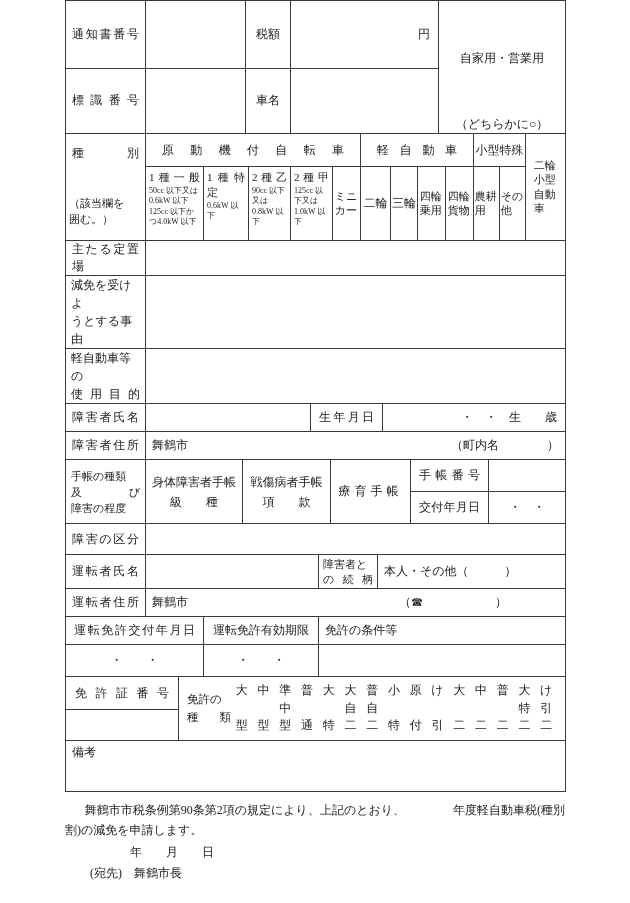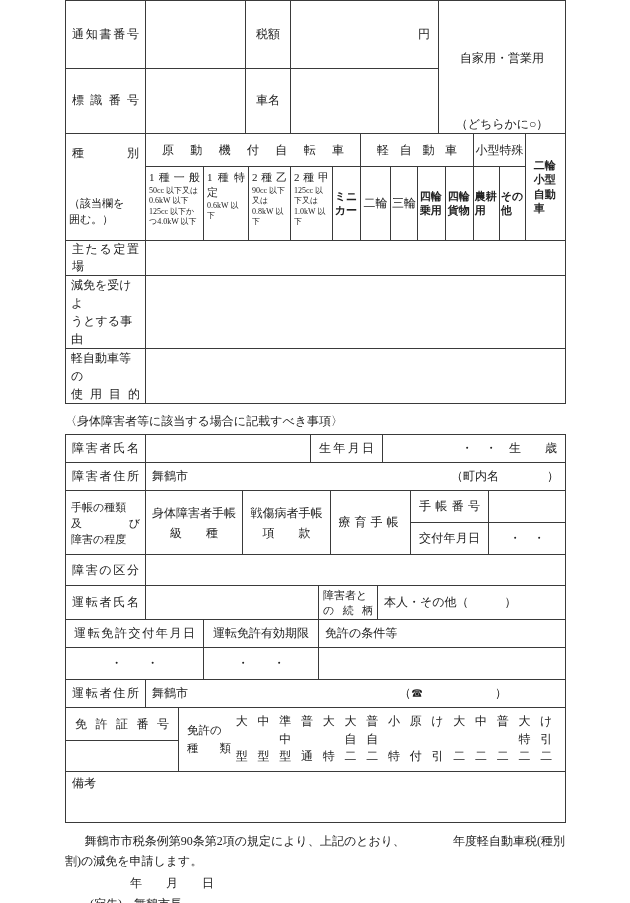"二輪小型自動車" .vwrap { font-weight: bold -> none }
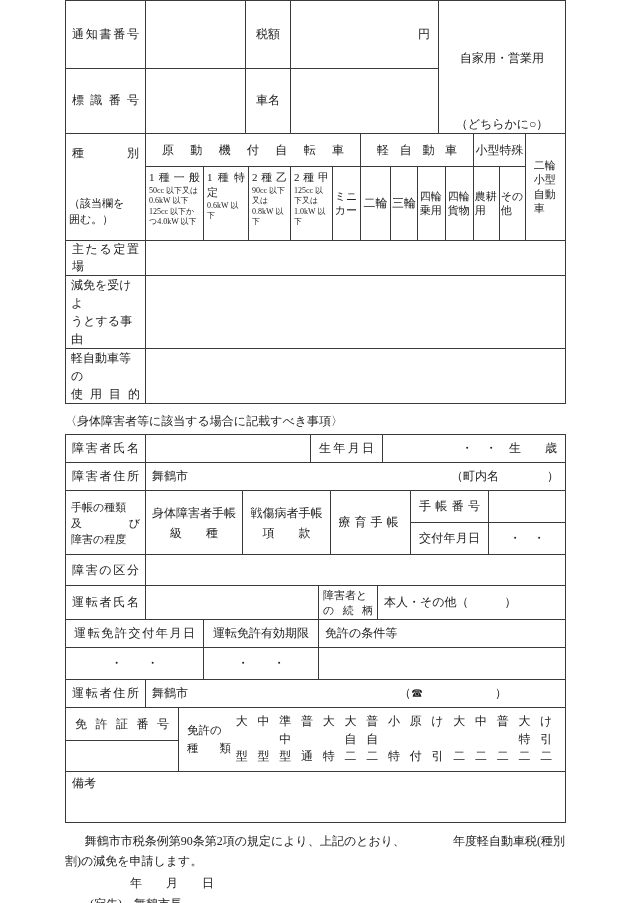"〈身体障害者等に該当する場合に記載すべき事項〉" div.sec-title { html: <div>〈身体障害者等に該当する場合に記載すべき事項〉</div> -> none }
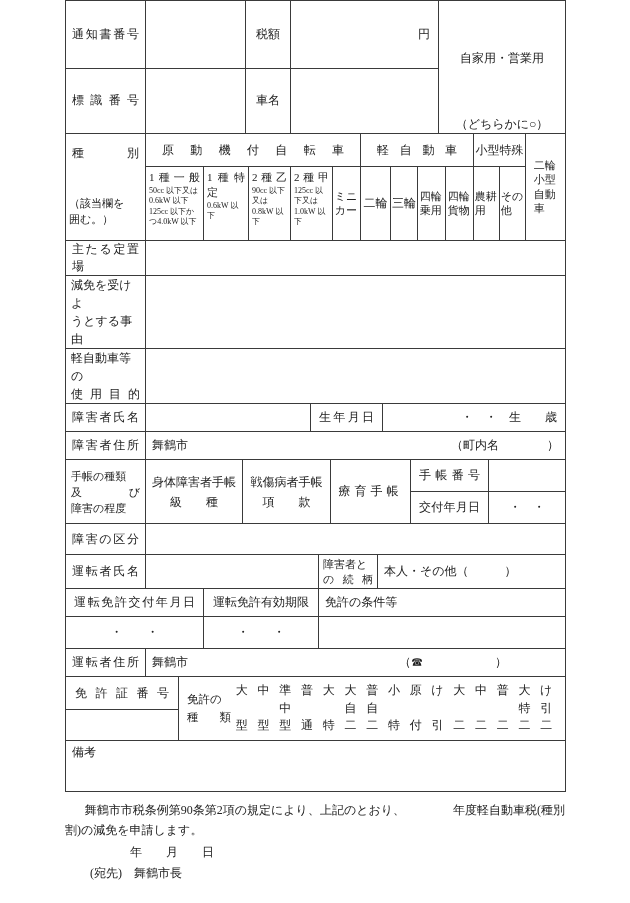"運転免許交付年月日" table.ft { order: before "運転者住所" -> after "運転者住所" }
